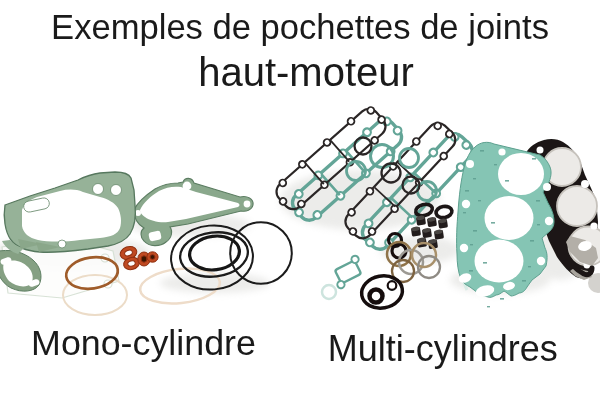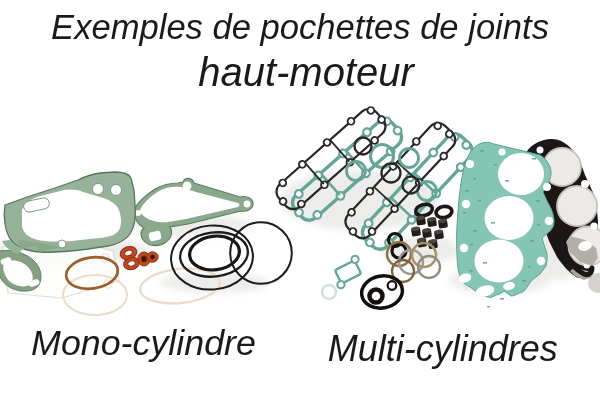"Exemples de pochettes de joints" #page { font-style: italic -> none }
